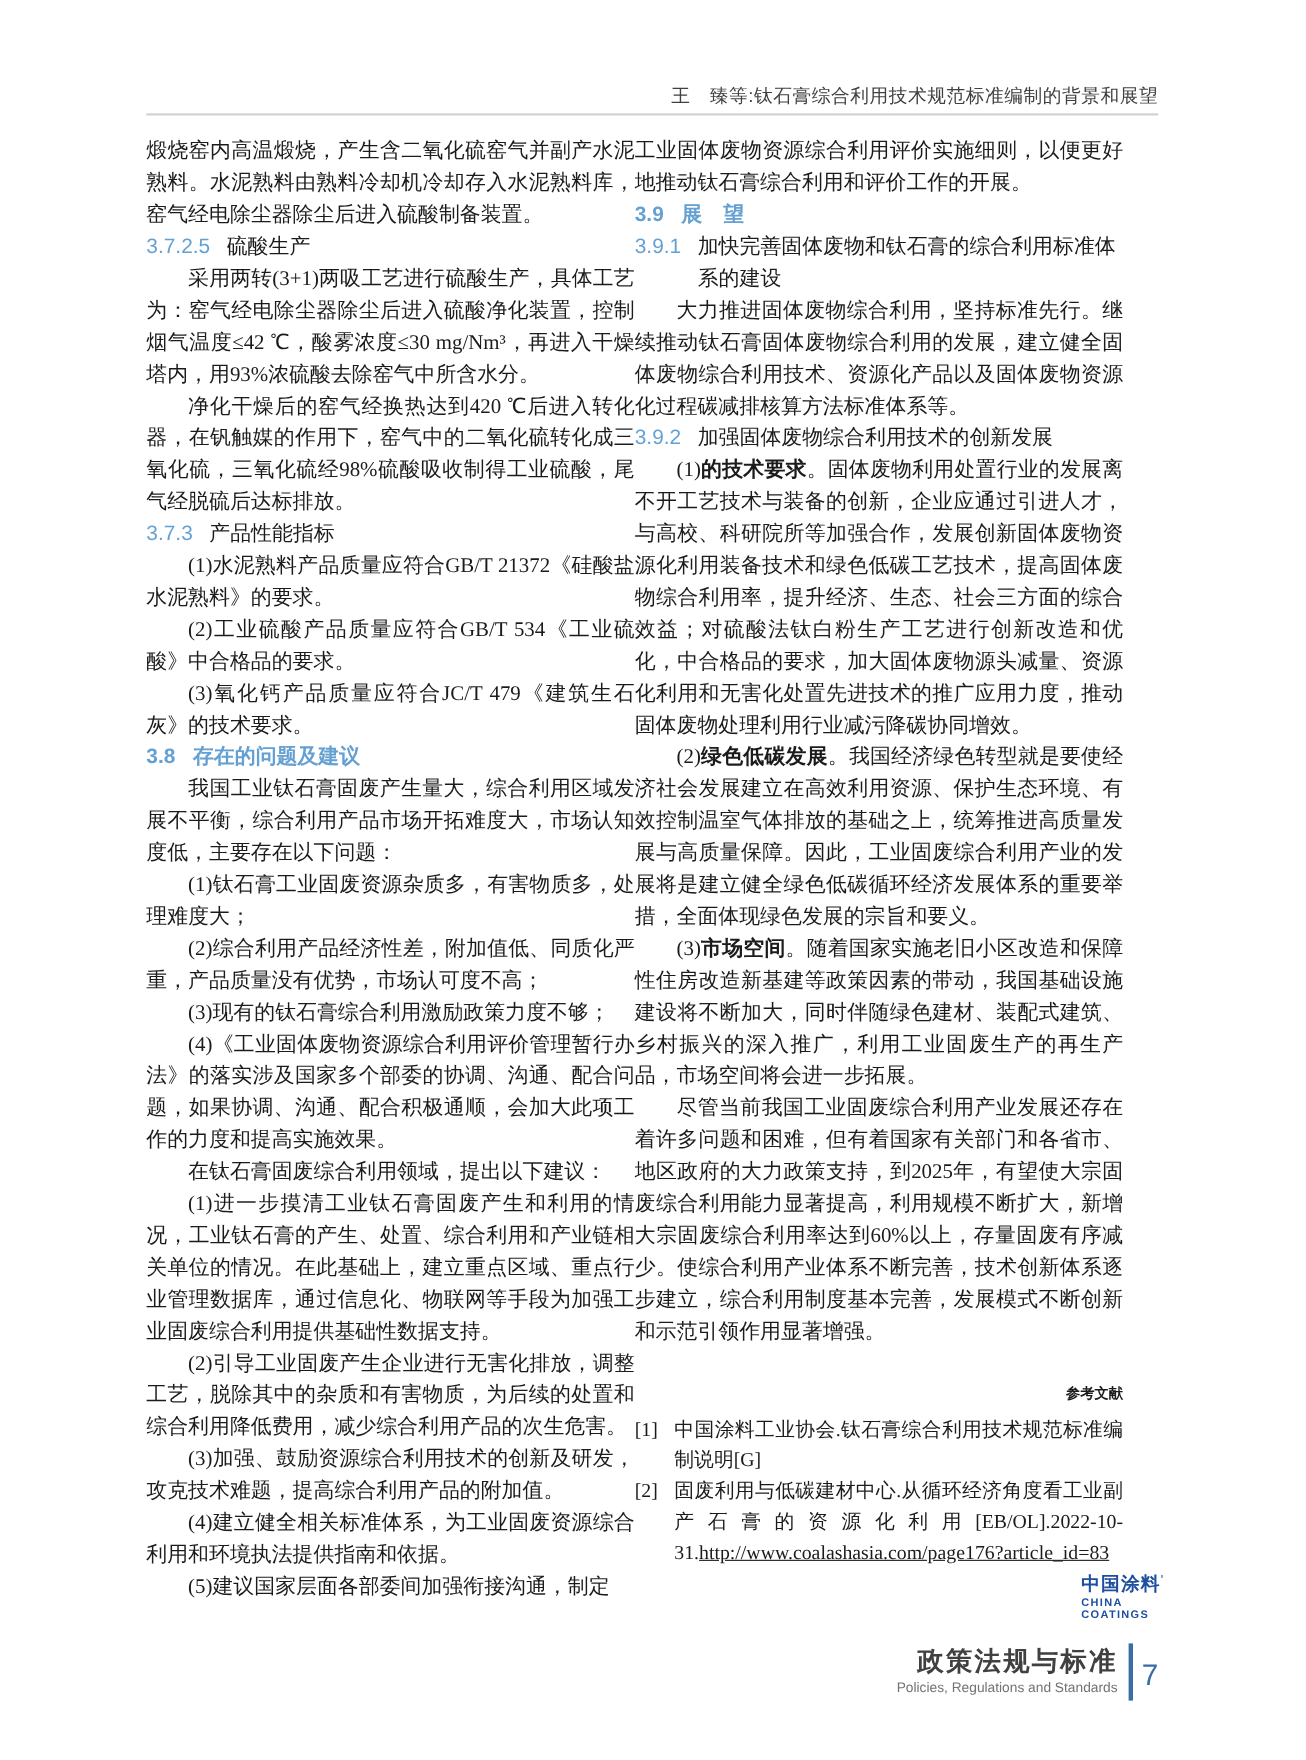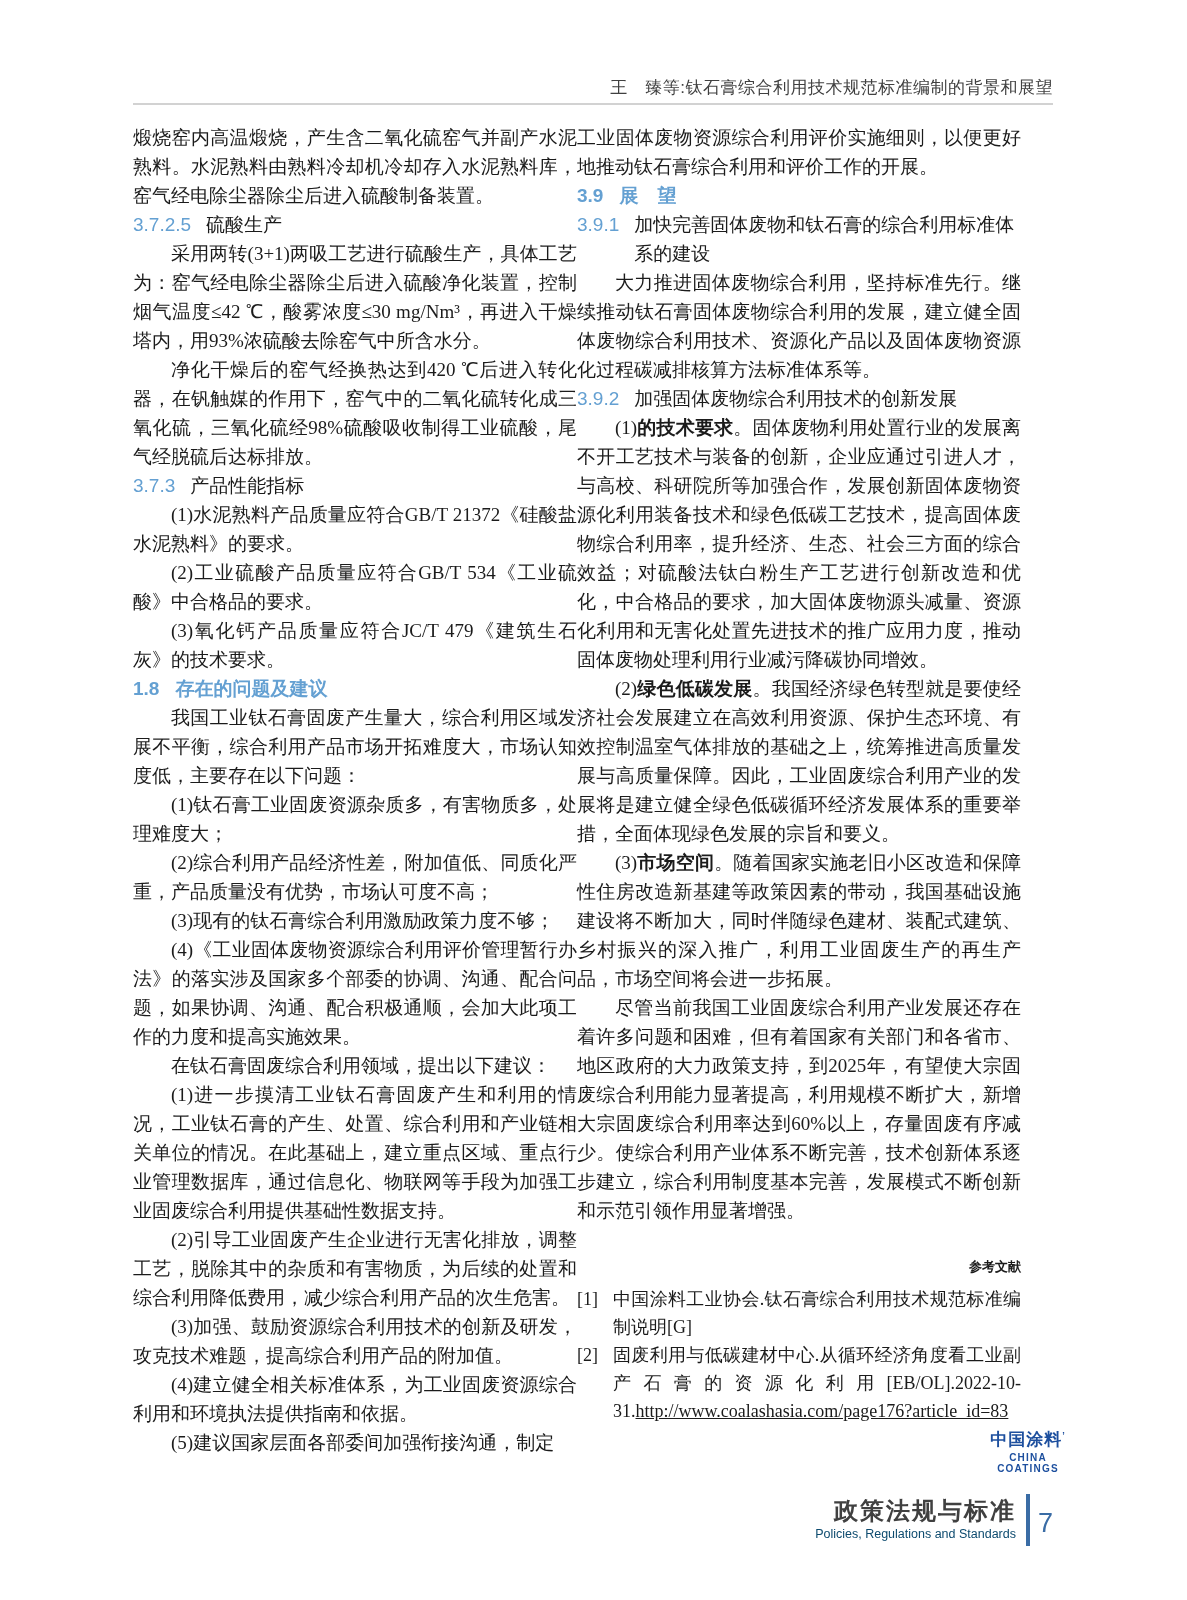"1.8" span.num { text: 1.8 -> 3.8 }
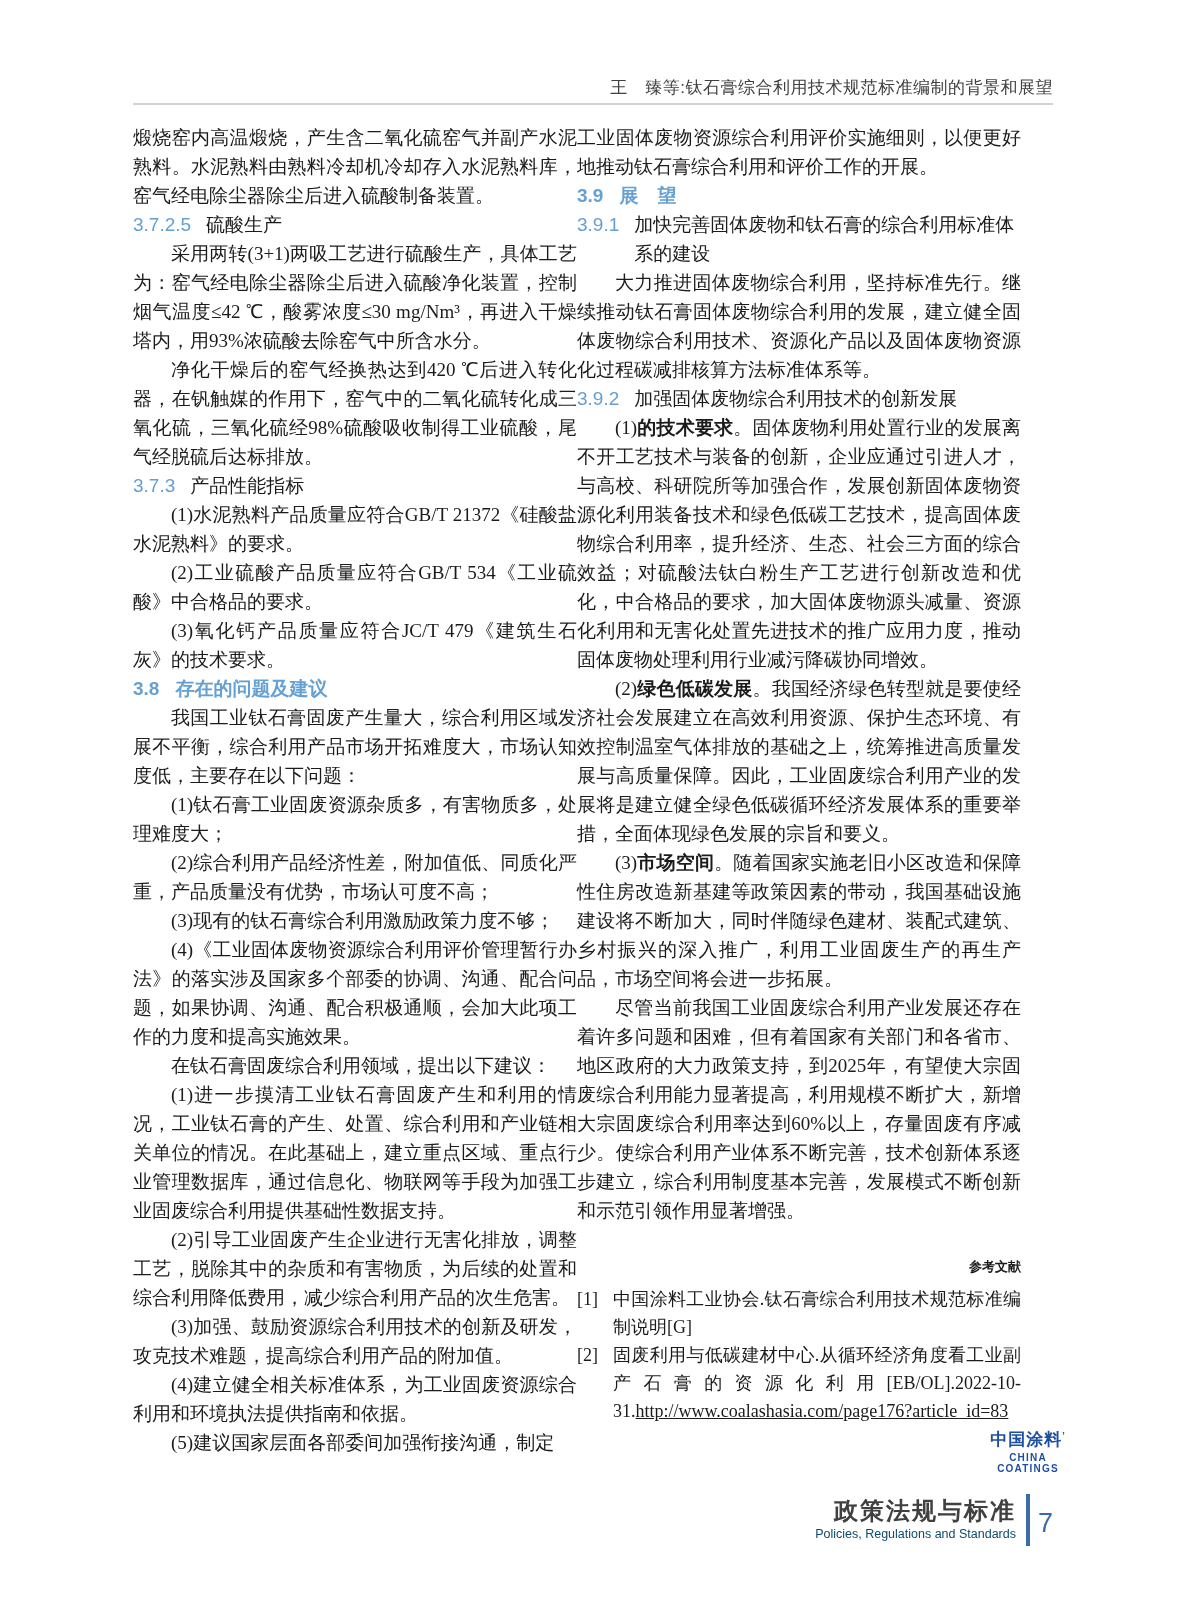"中国涂料’" .logo { text-align: center -> none }
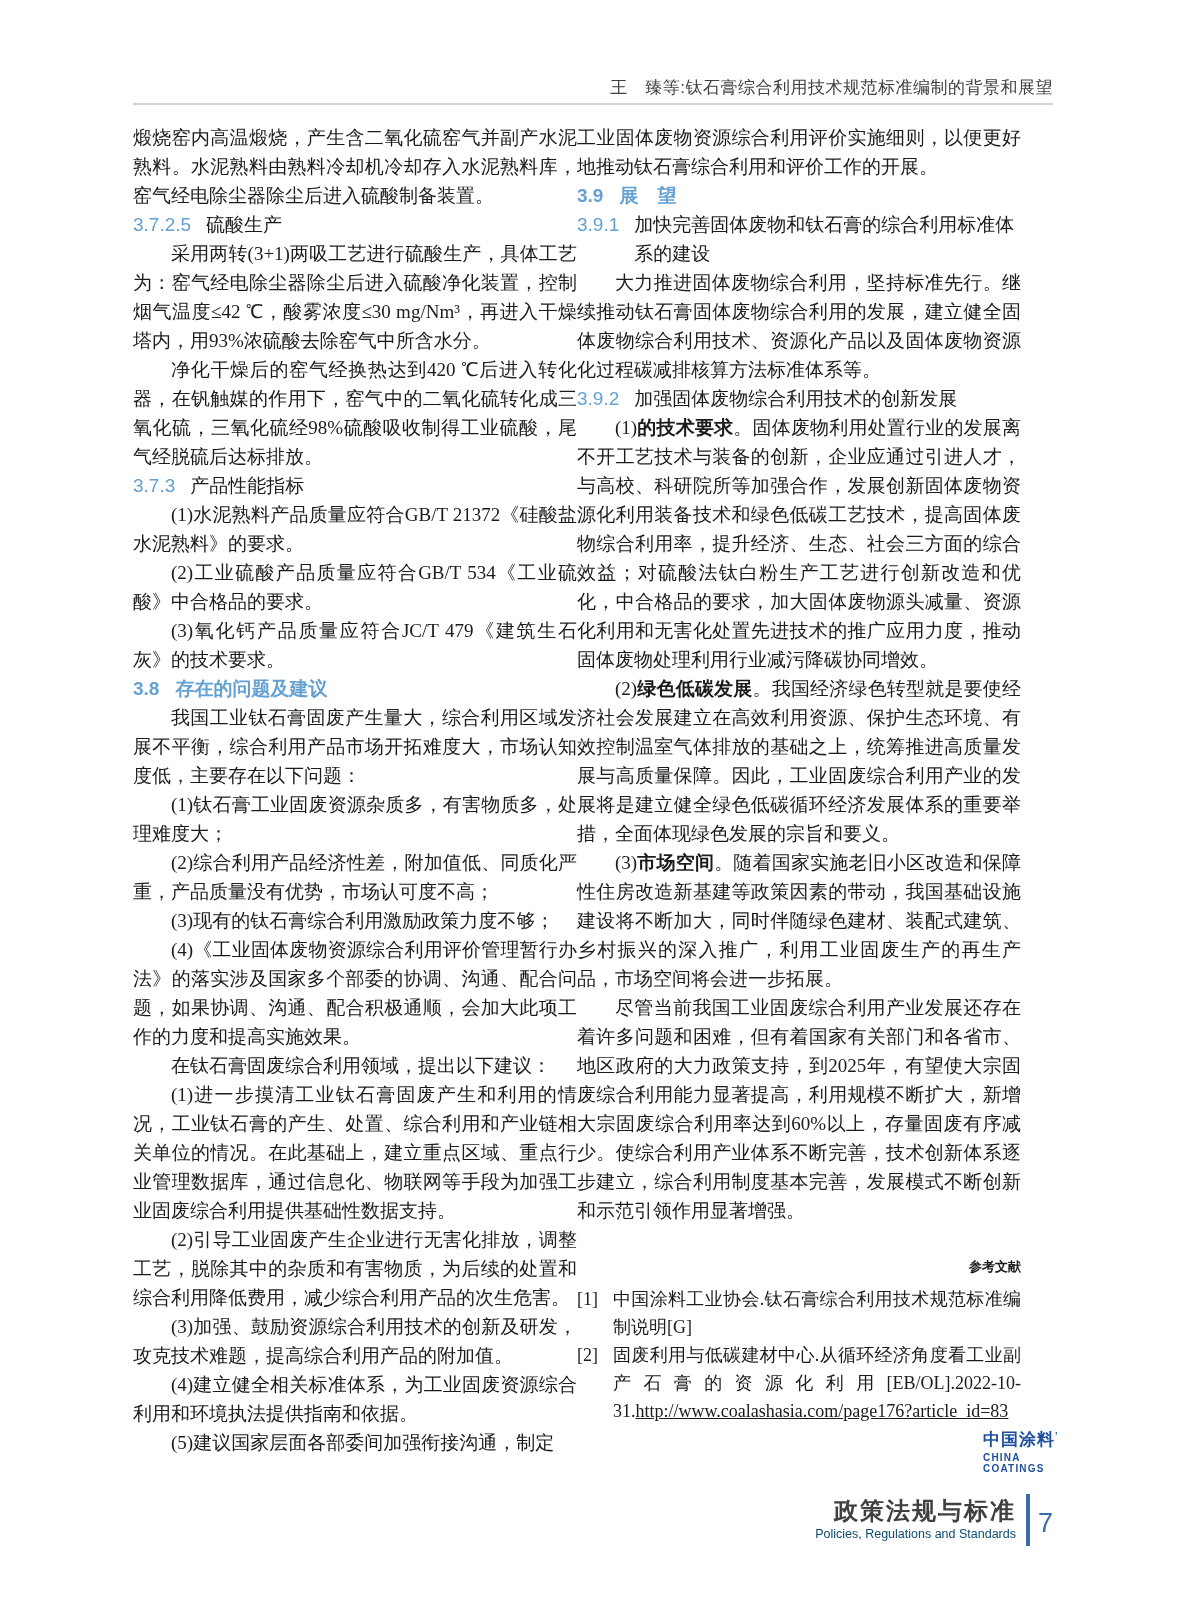"Policies, Regulations and Standards" .footer-en { color: #0c4a6e -> #737373 }
